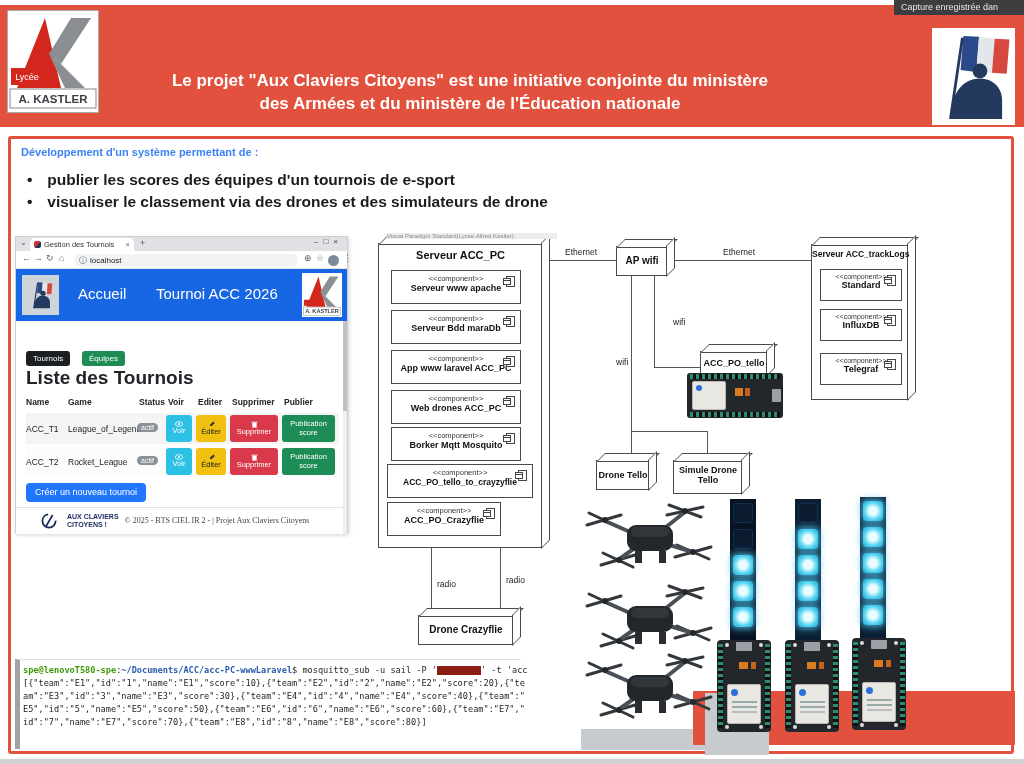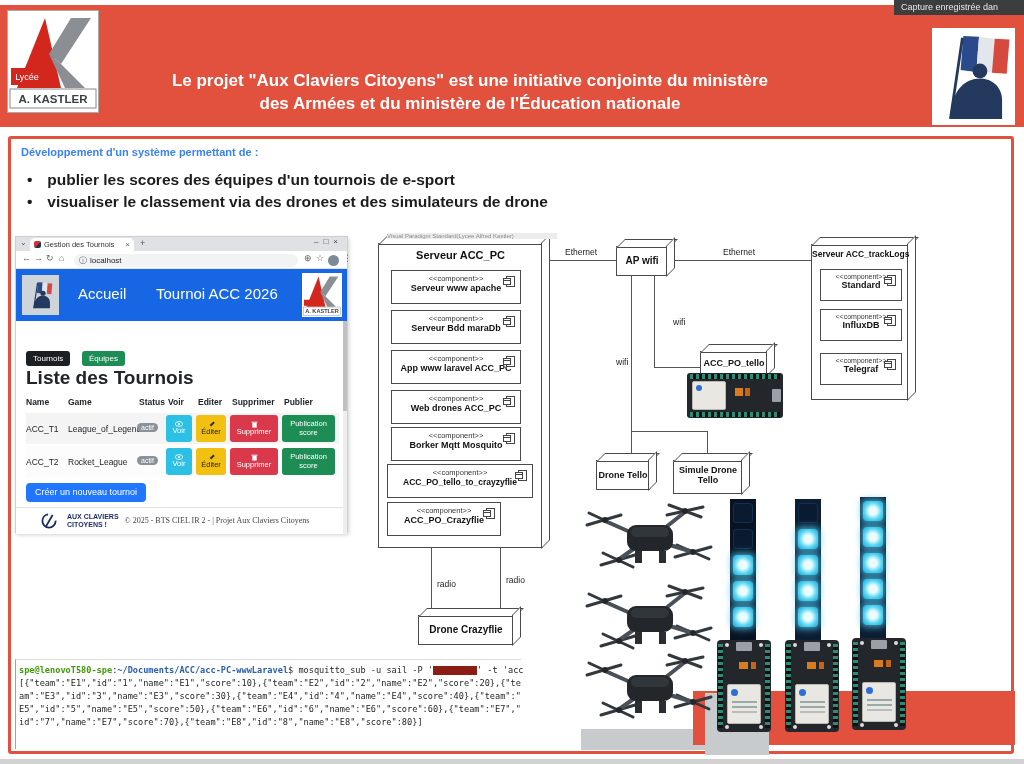"spe@lenovoT580-spe:~/Documents/ACC/acc-P" .terminal { border-left: 1px solid #a3a3a3 -> 5px solid #a3a3a3 }
